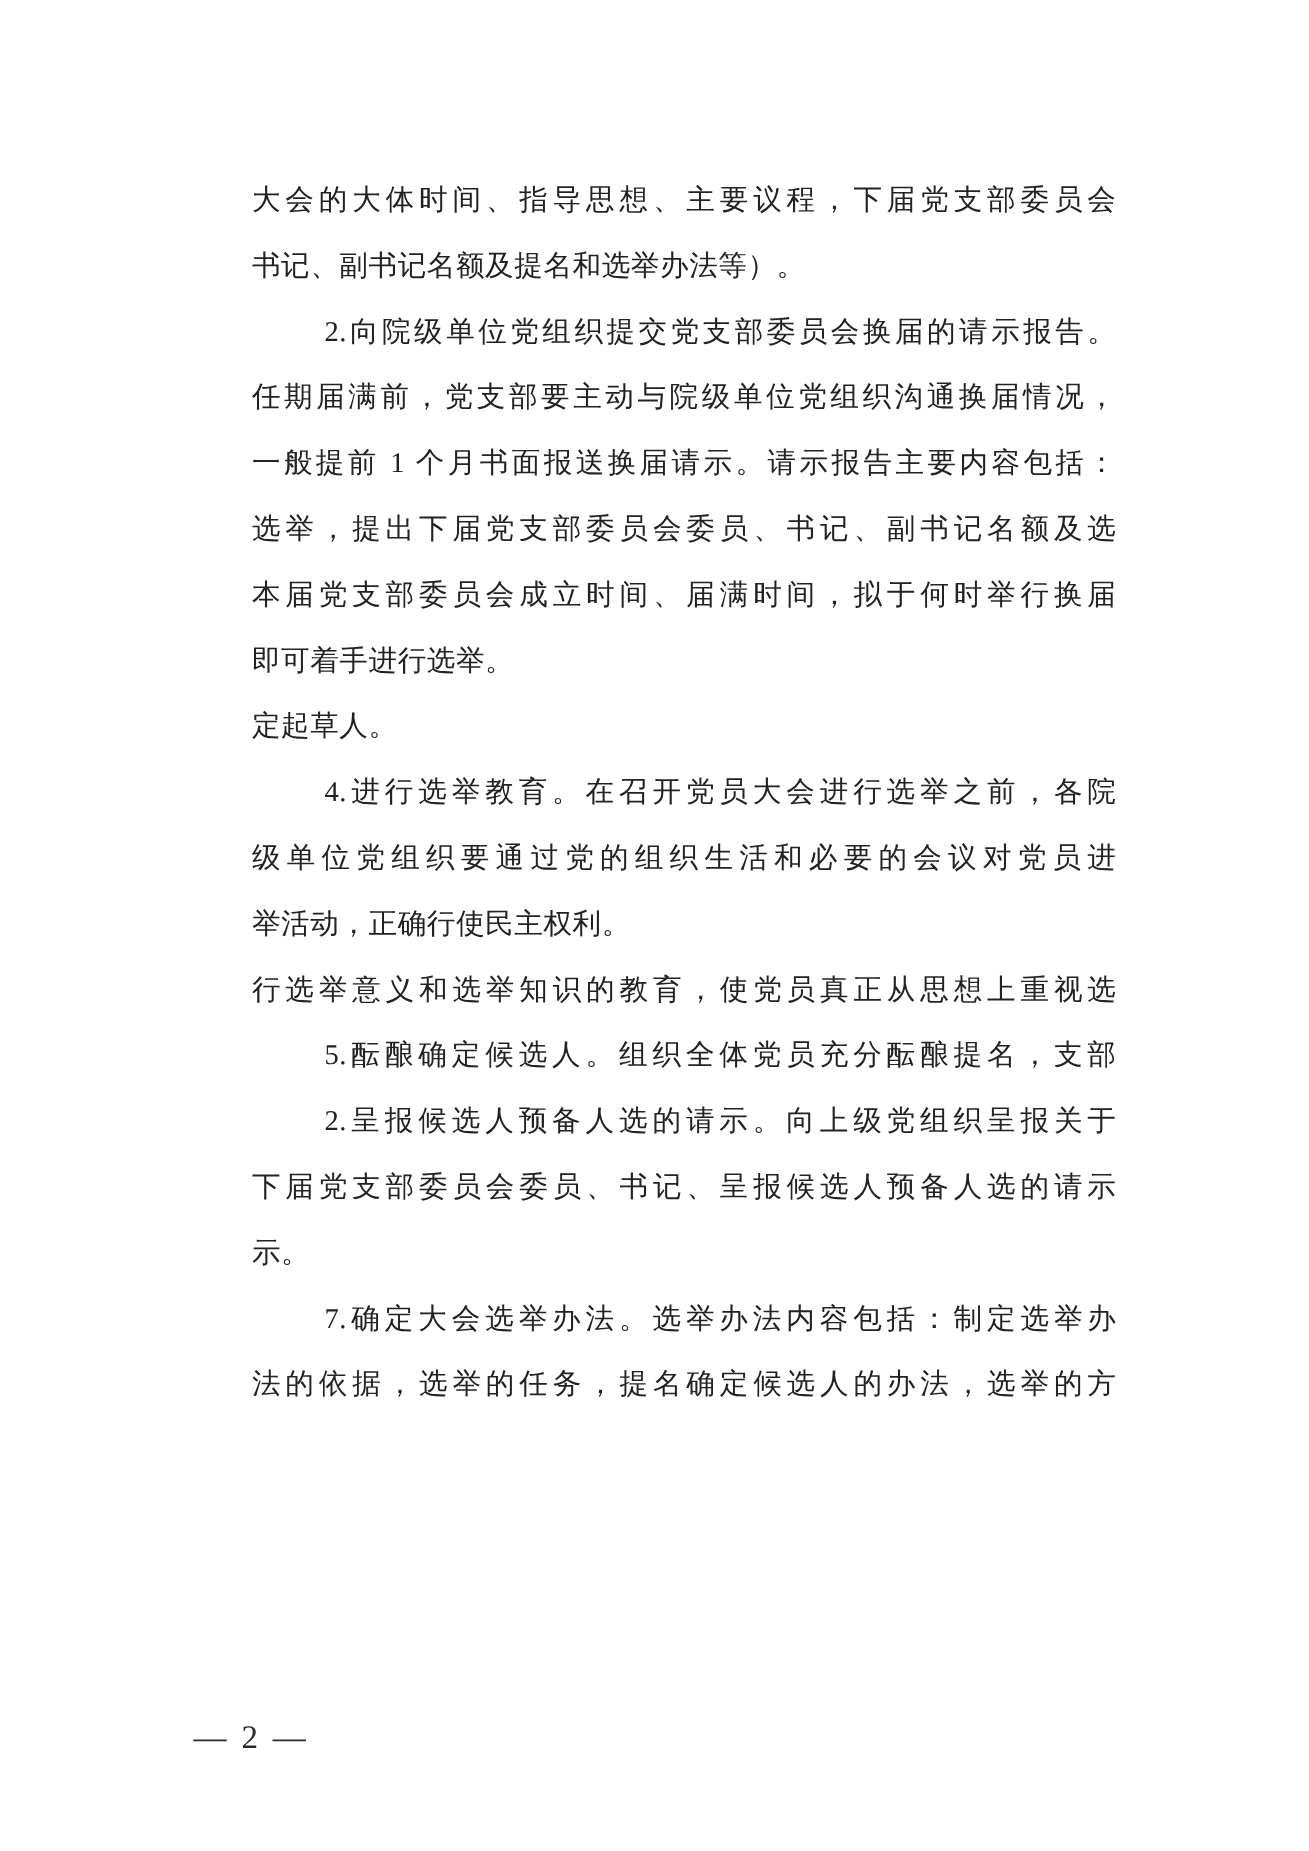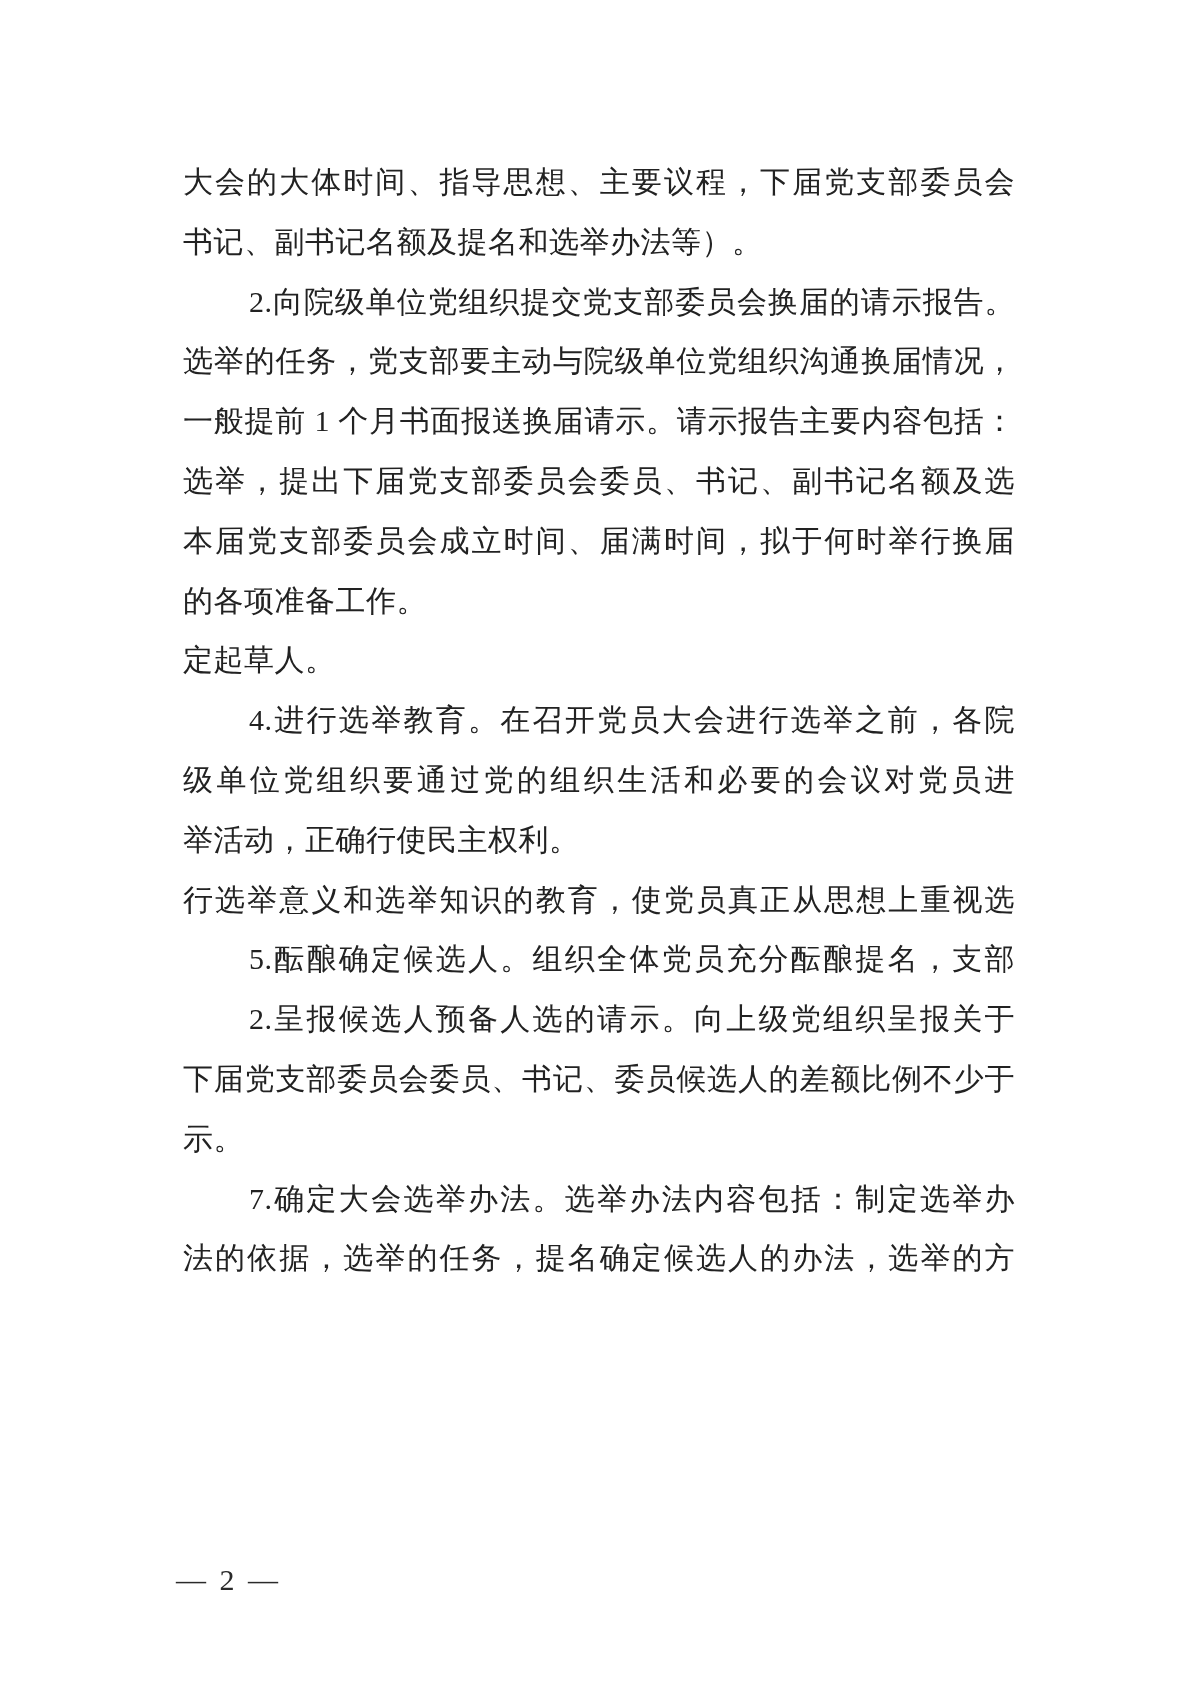"大会的大体时间、指导思想、主要议程，下届党支部委员会" .line { font-size: 30px -> 26px; margin-left: none -> 46px }
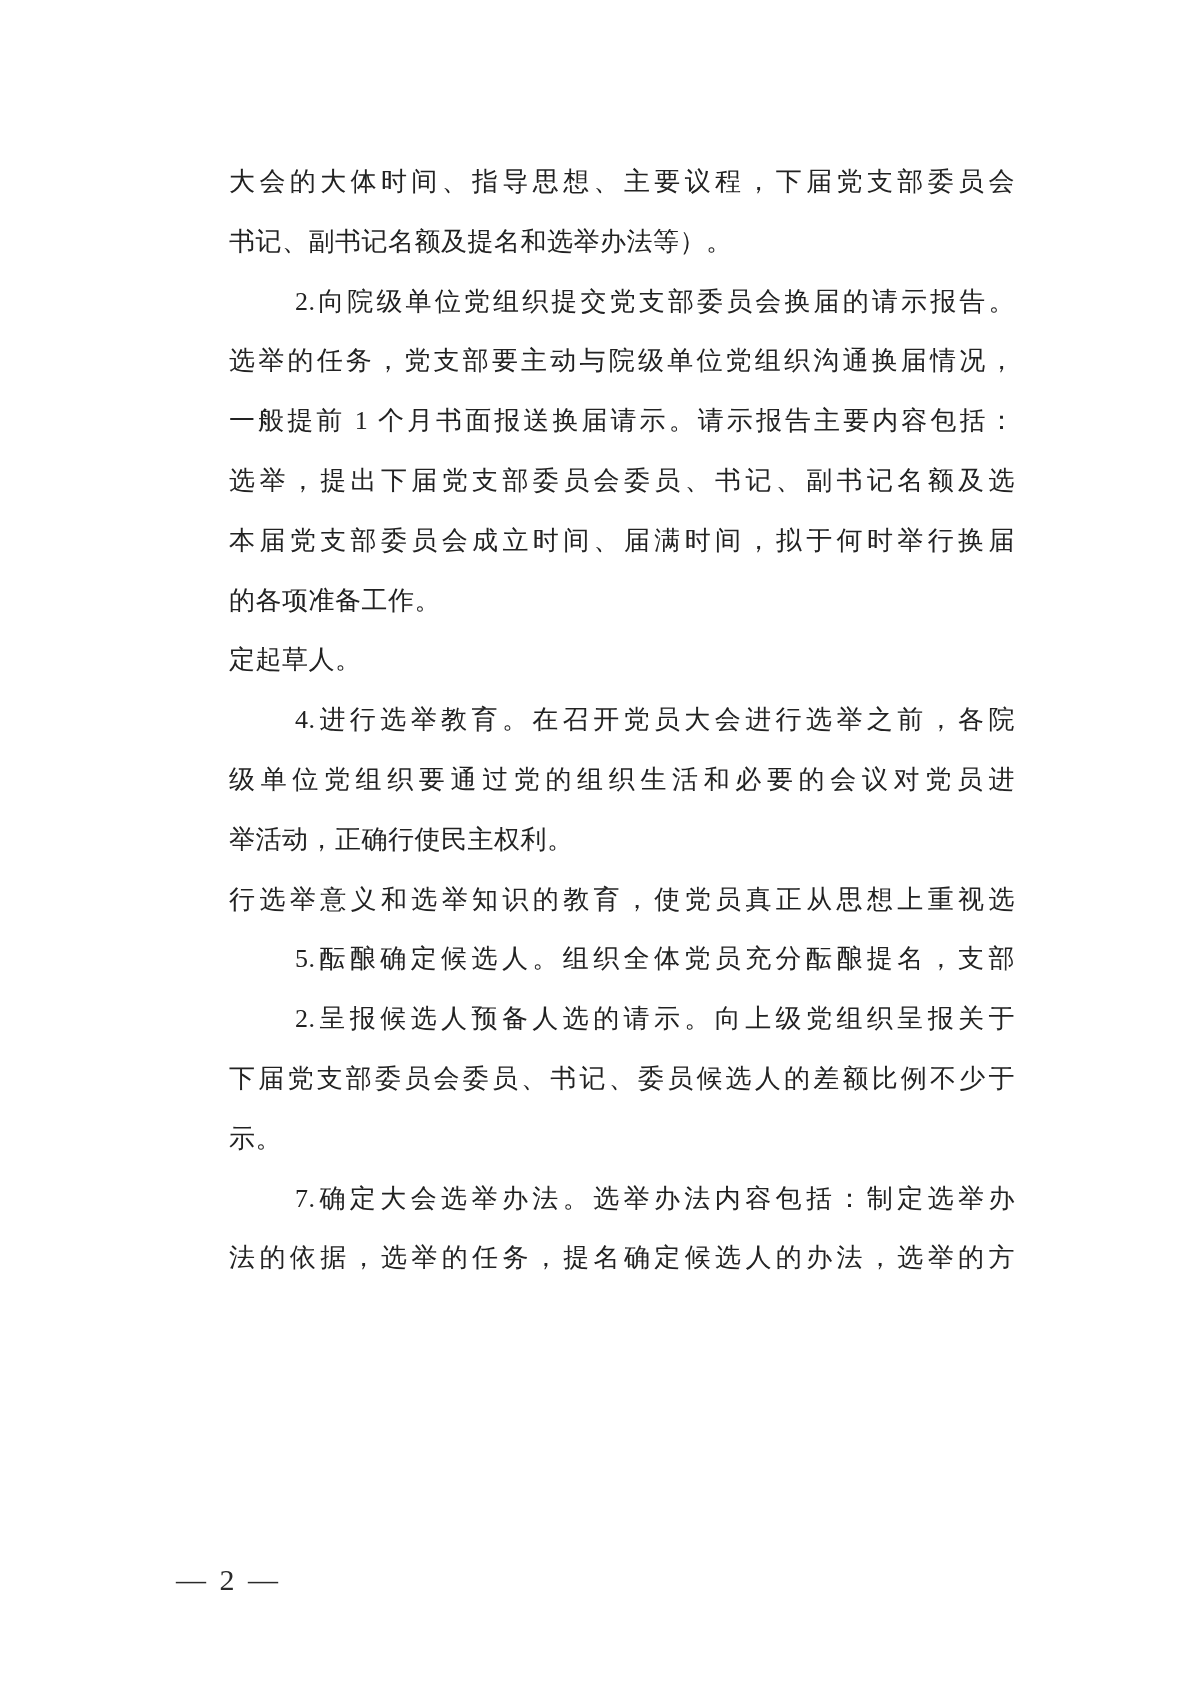"选举的任务，党支部要主动与院级单位党组织沟通换届情况，" div.line { text: 选举的任务 -> 任期届满前 }
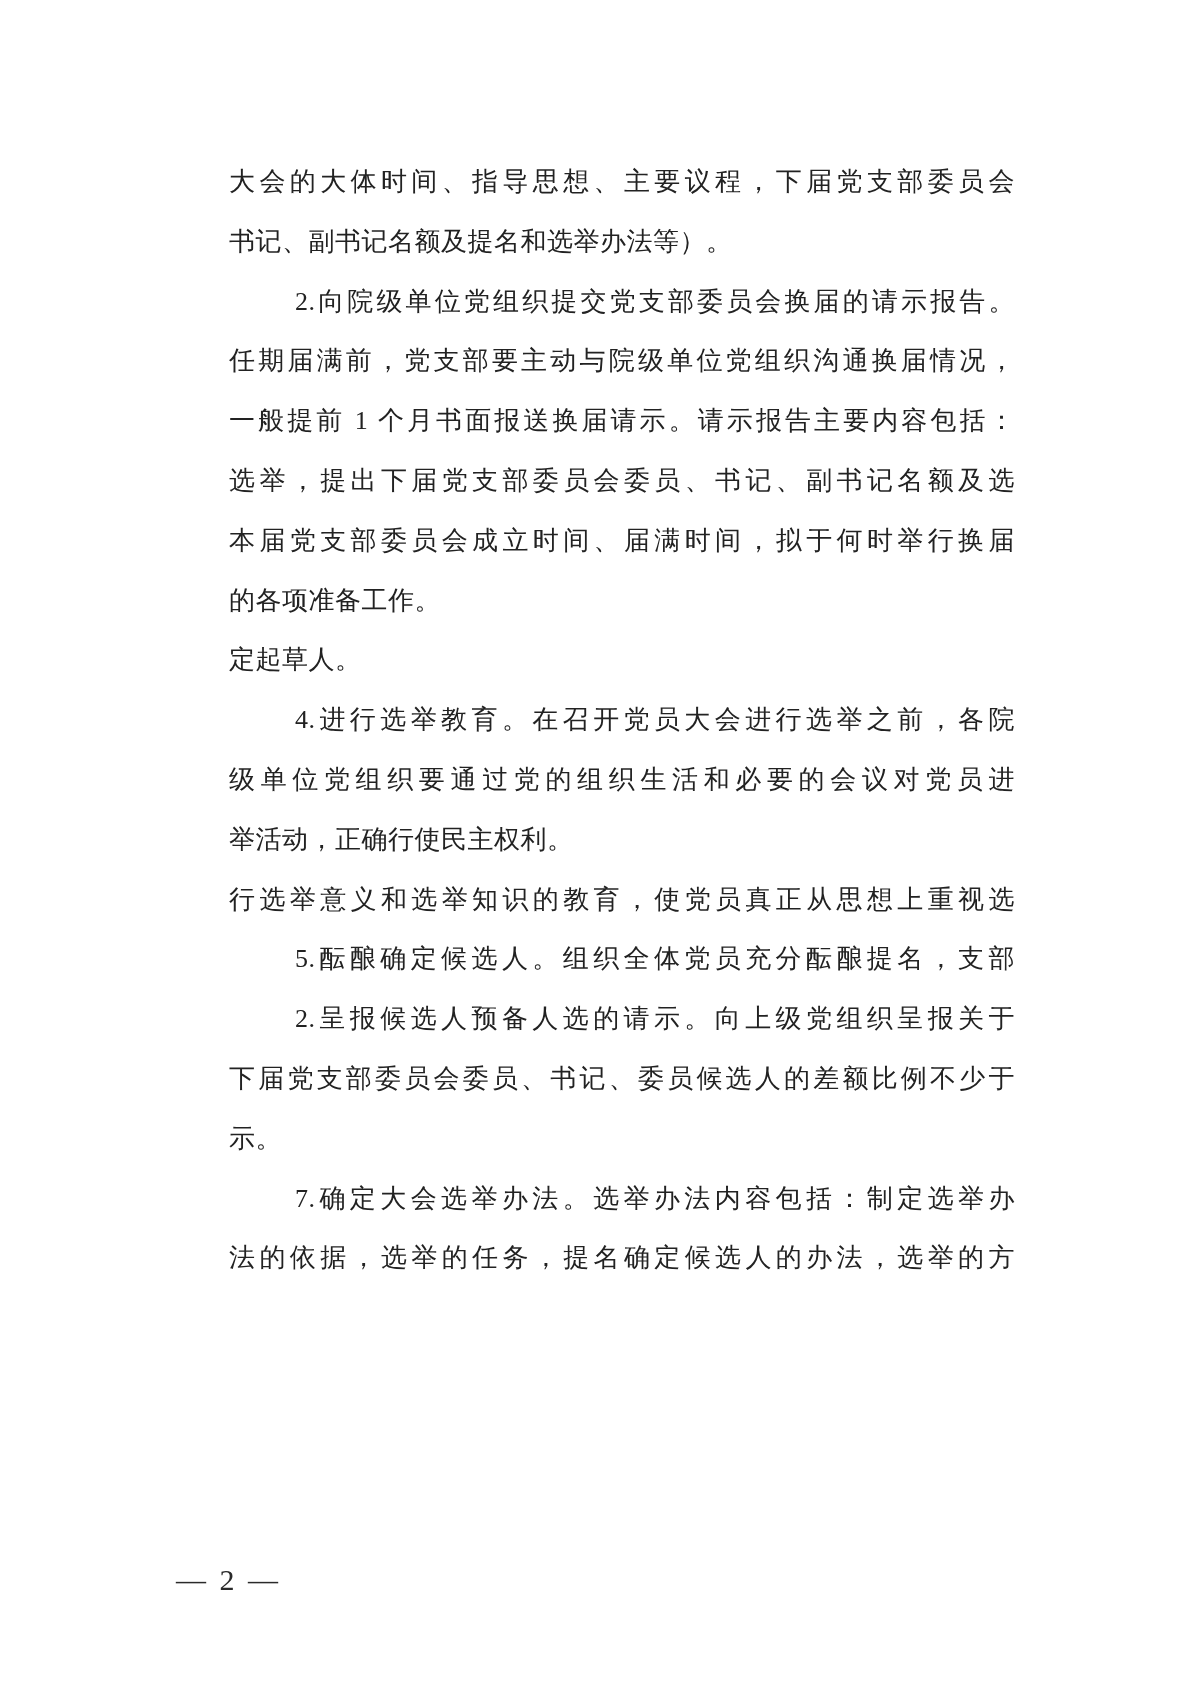"的各项准备工作。" div.line { text: 的各项准备工作 -> 即可着手进行选举 }
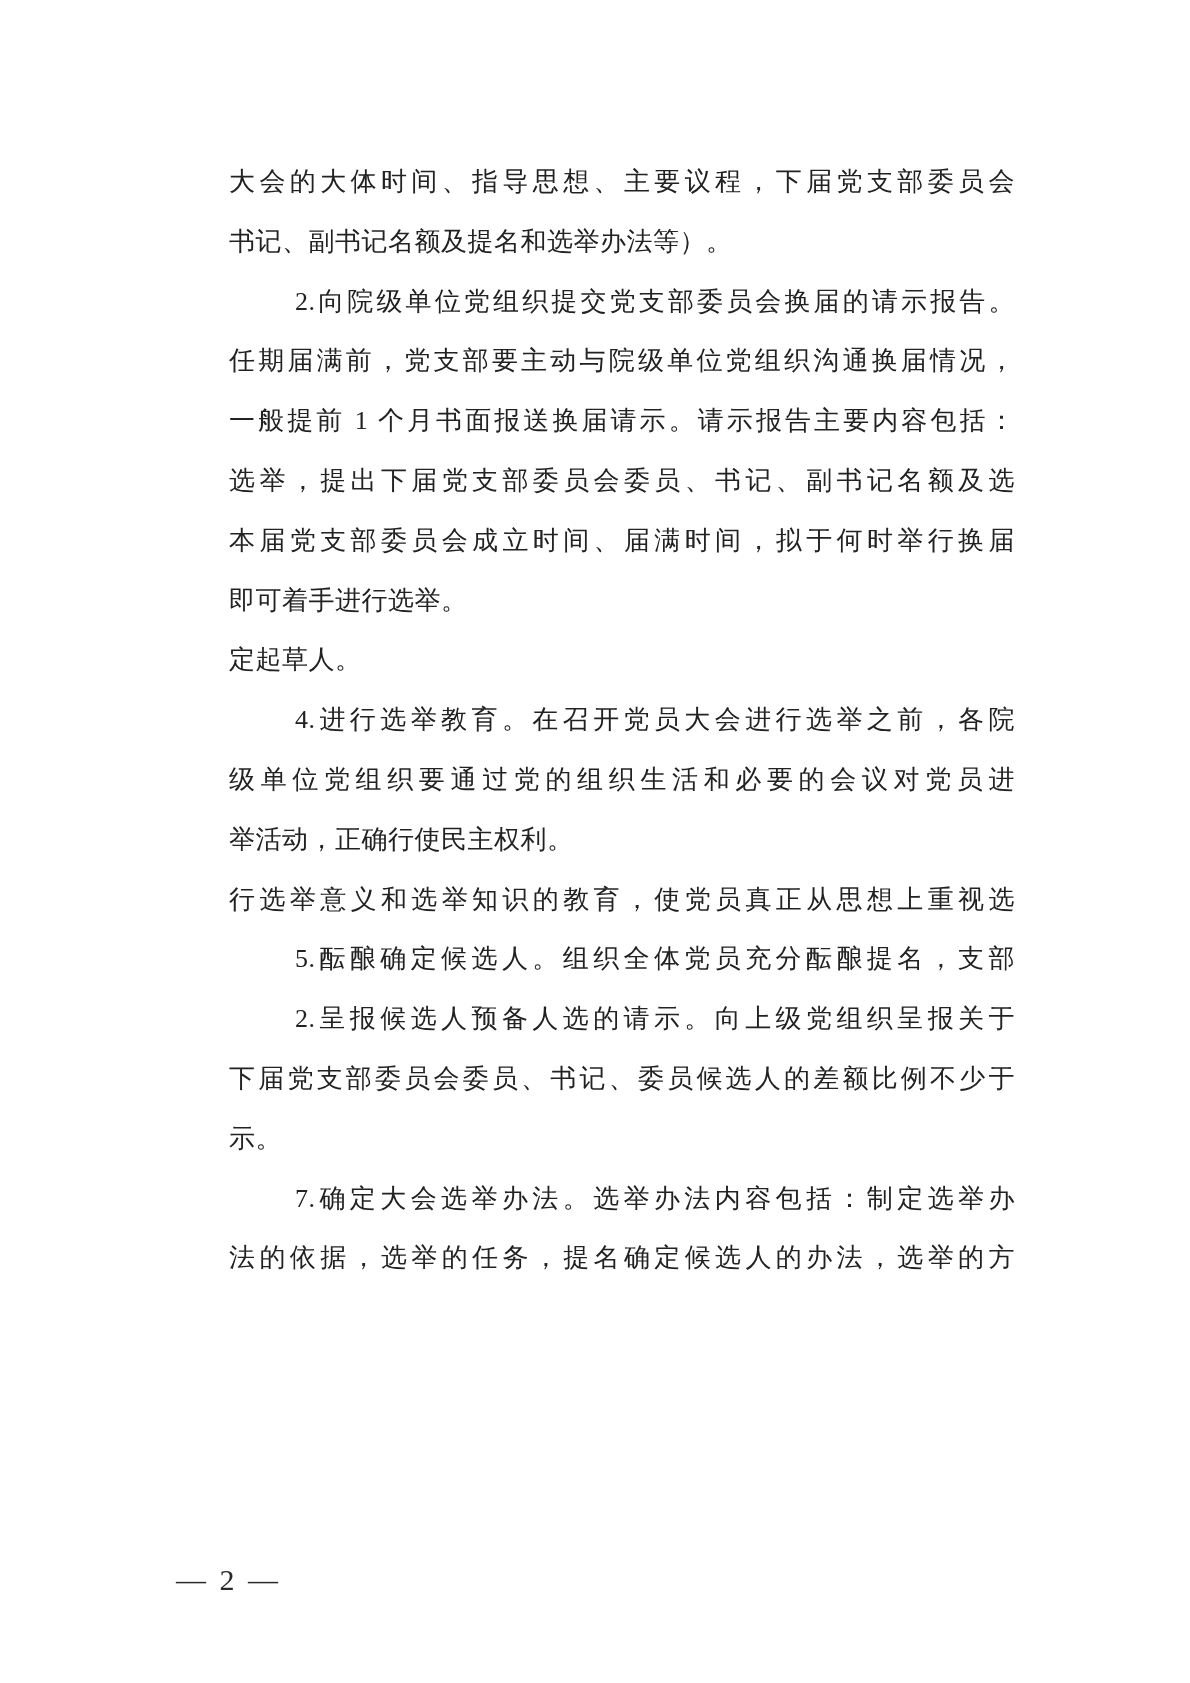"下届党支部委员会委员、书记、委员候选人的差额比例不少于" div.line { text: 委员候选人的差额比例不少于 -> 呈报候选人预备人选的请示 }
